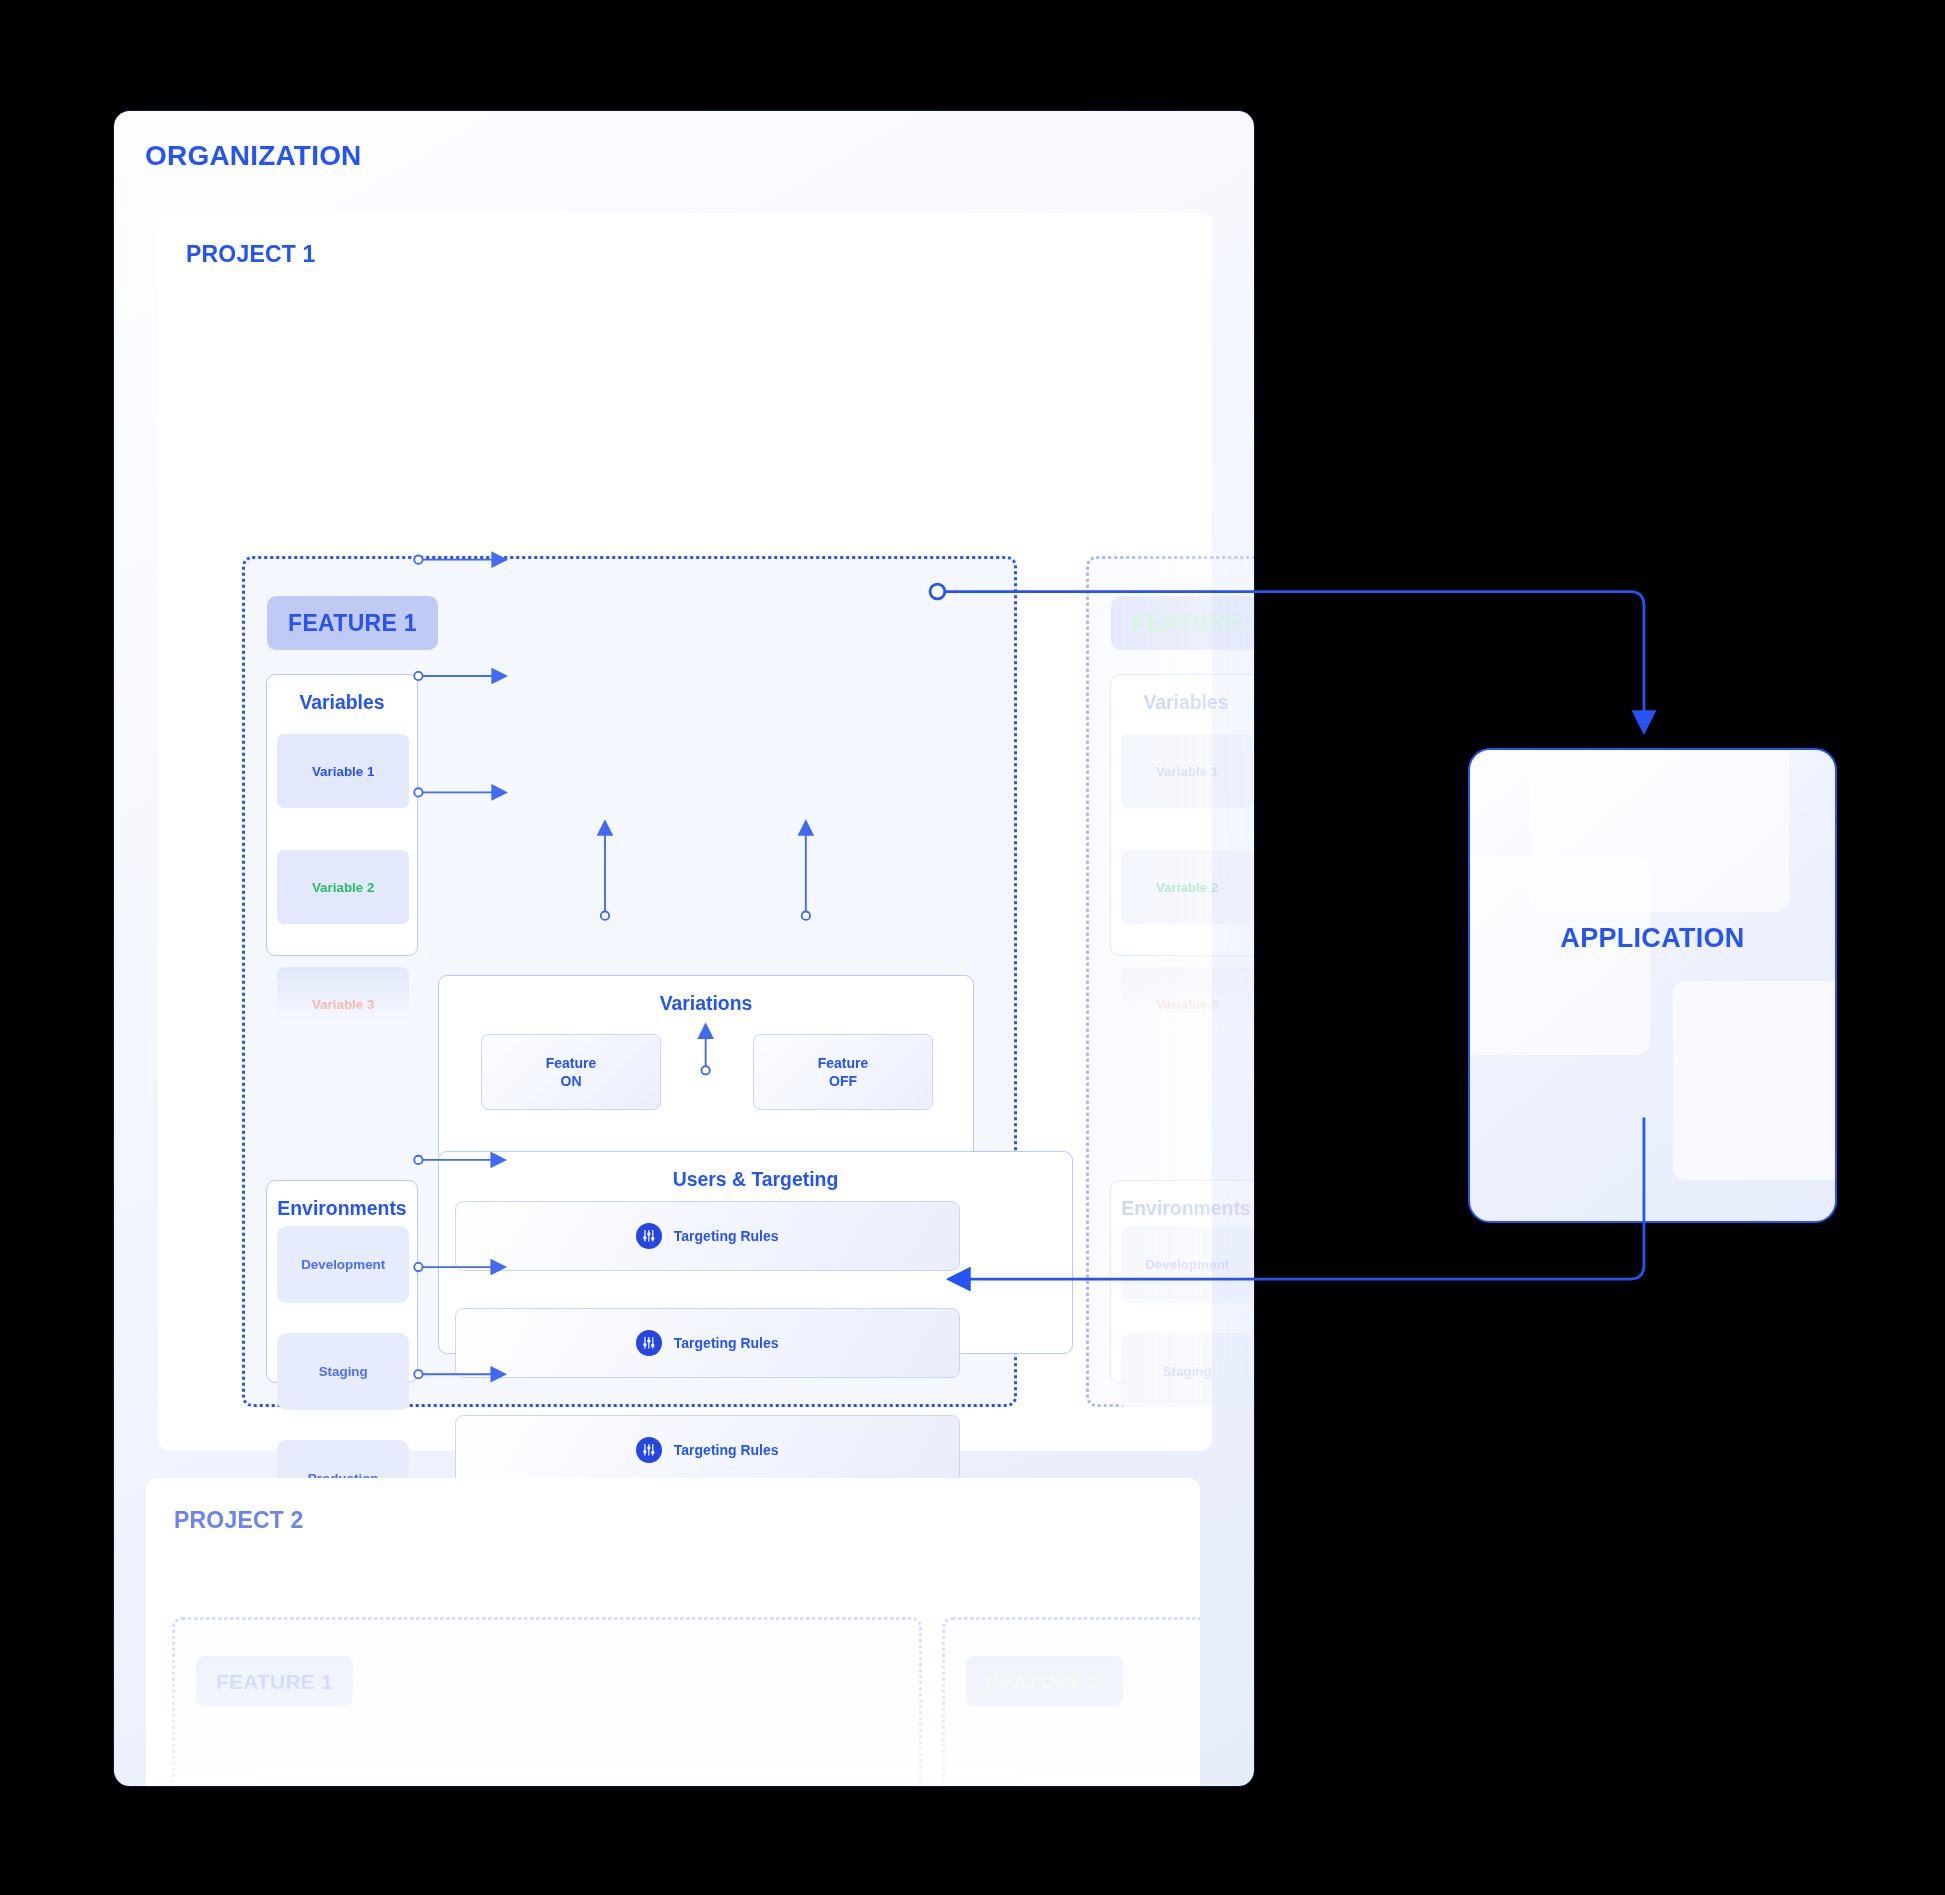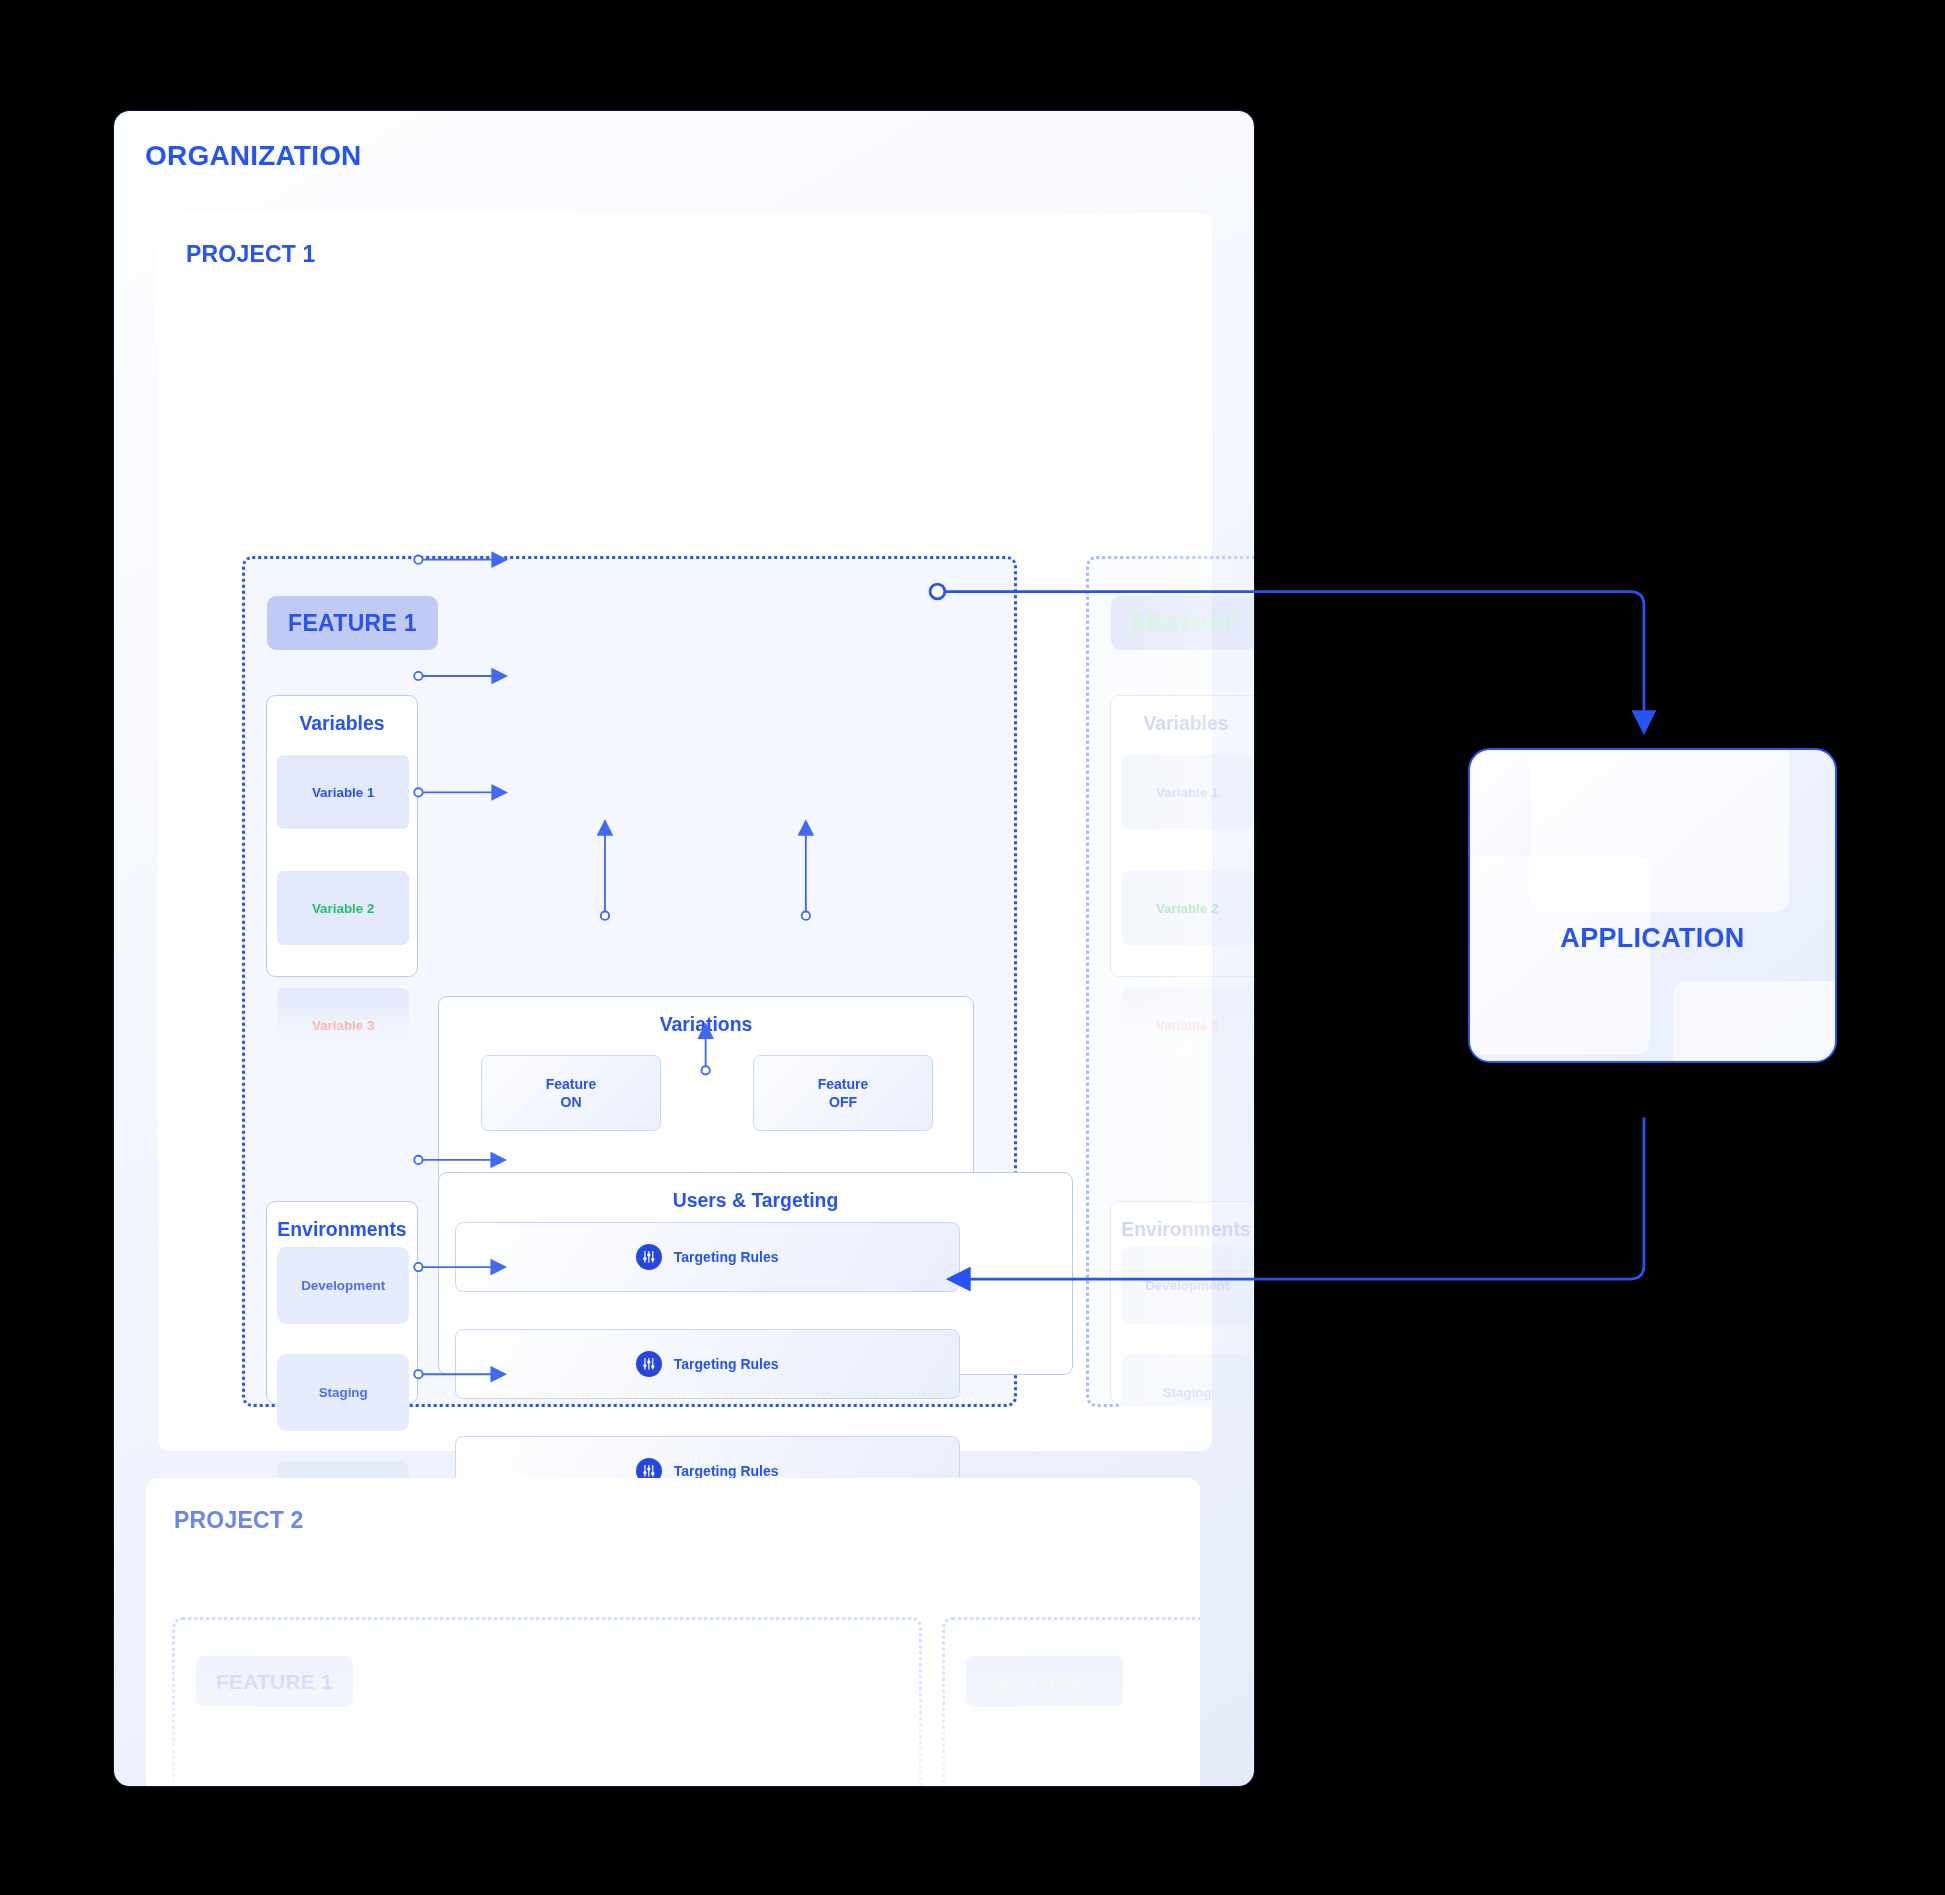"Variables" .panel { margin-top: 21px -> none }
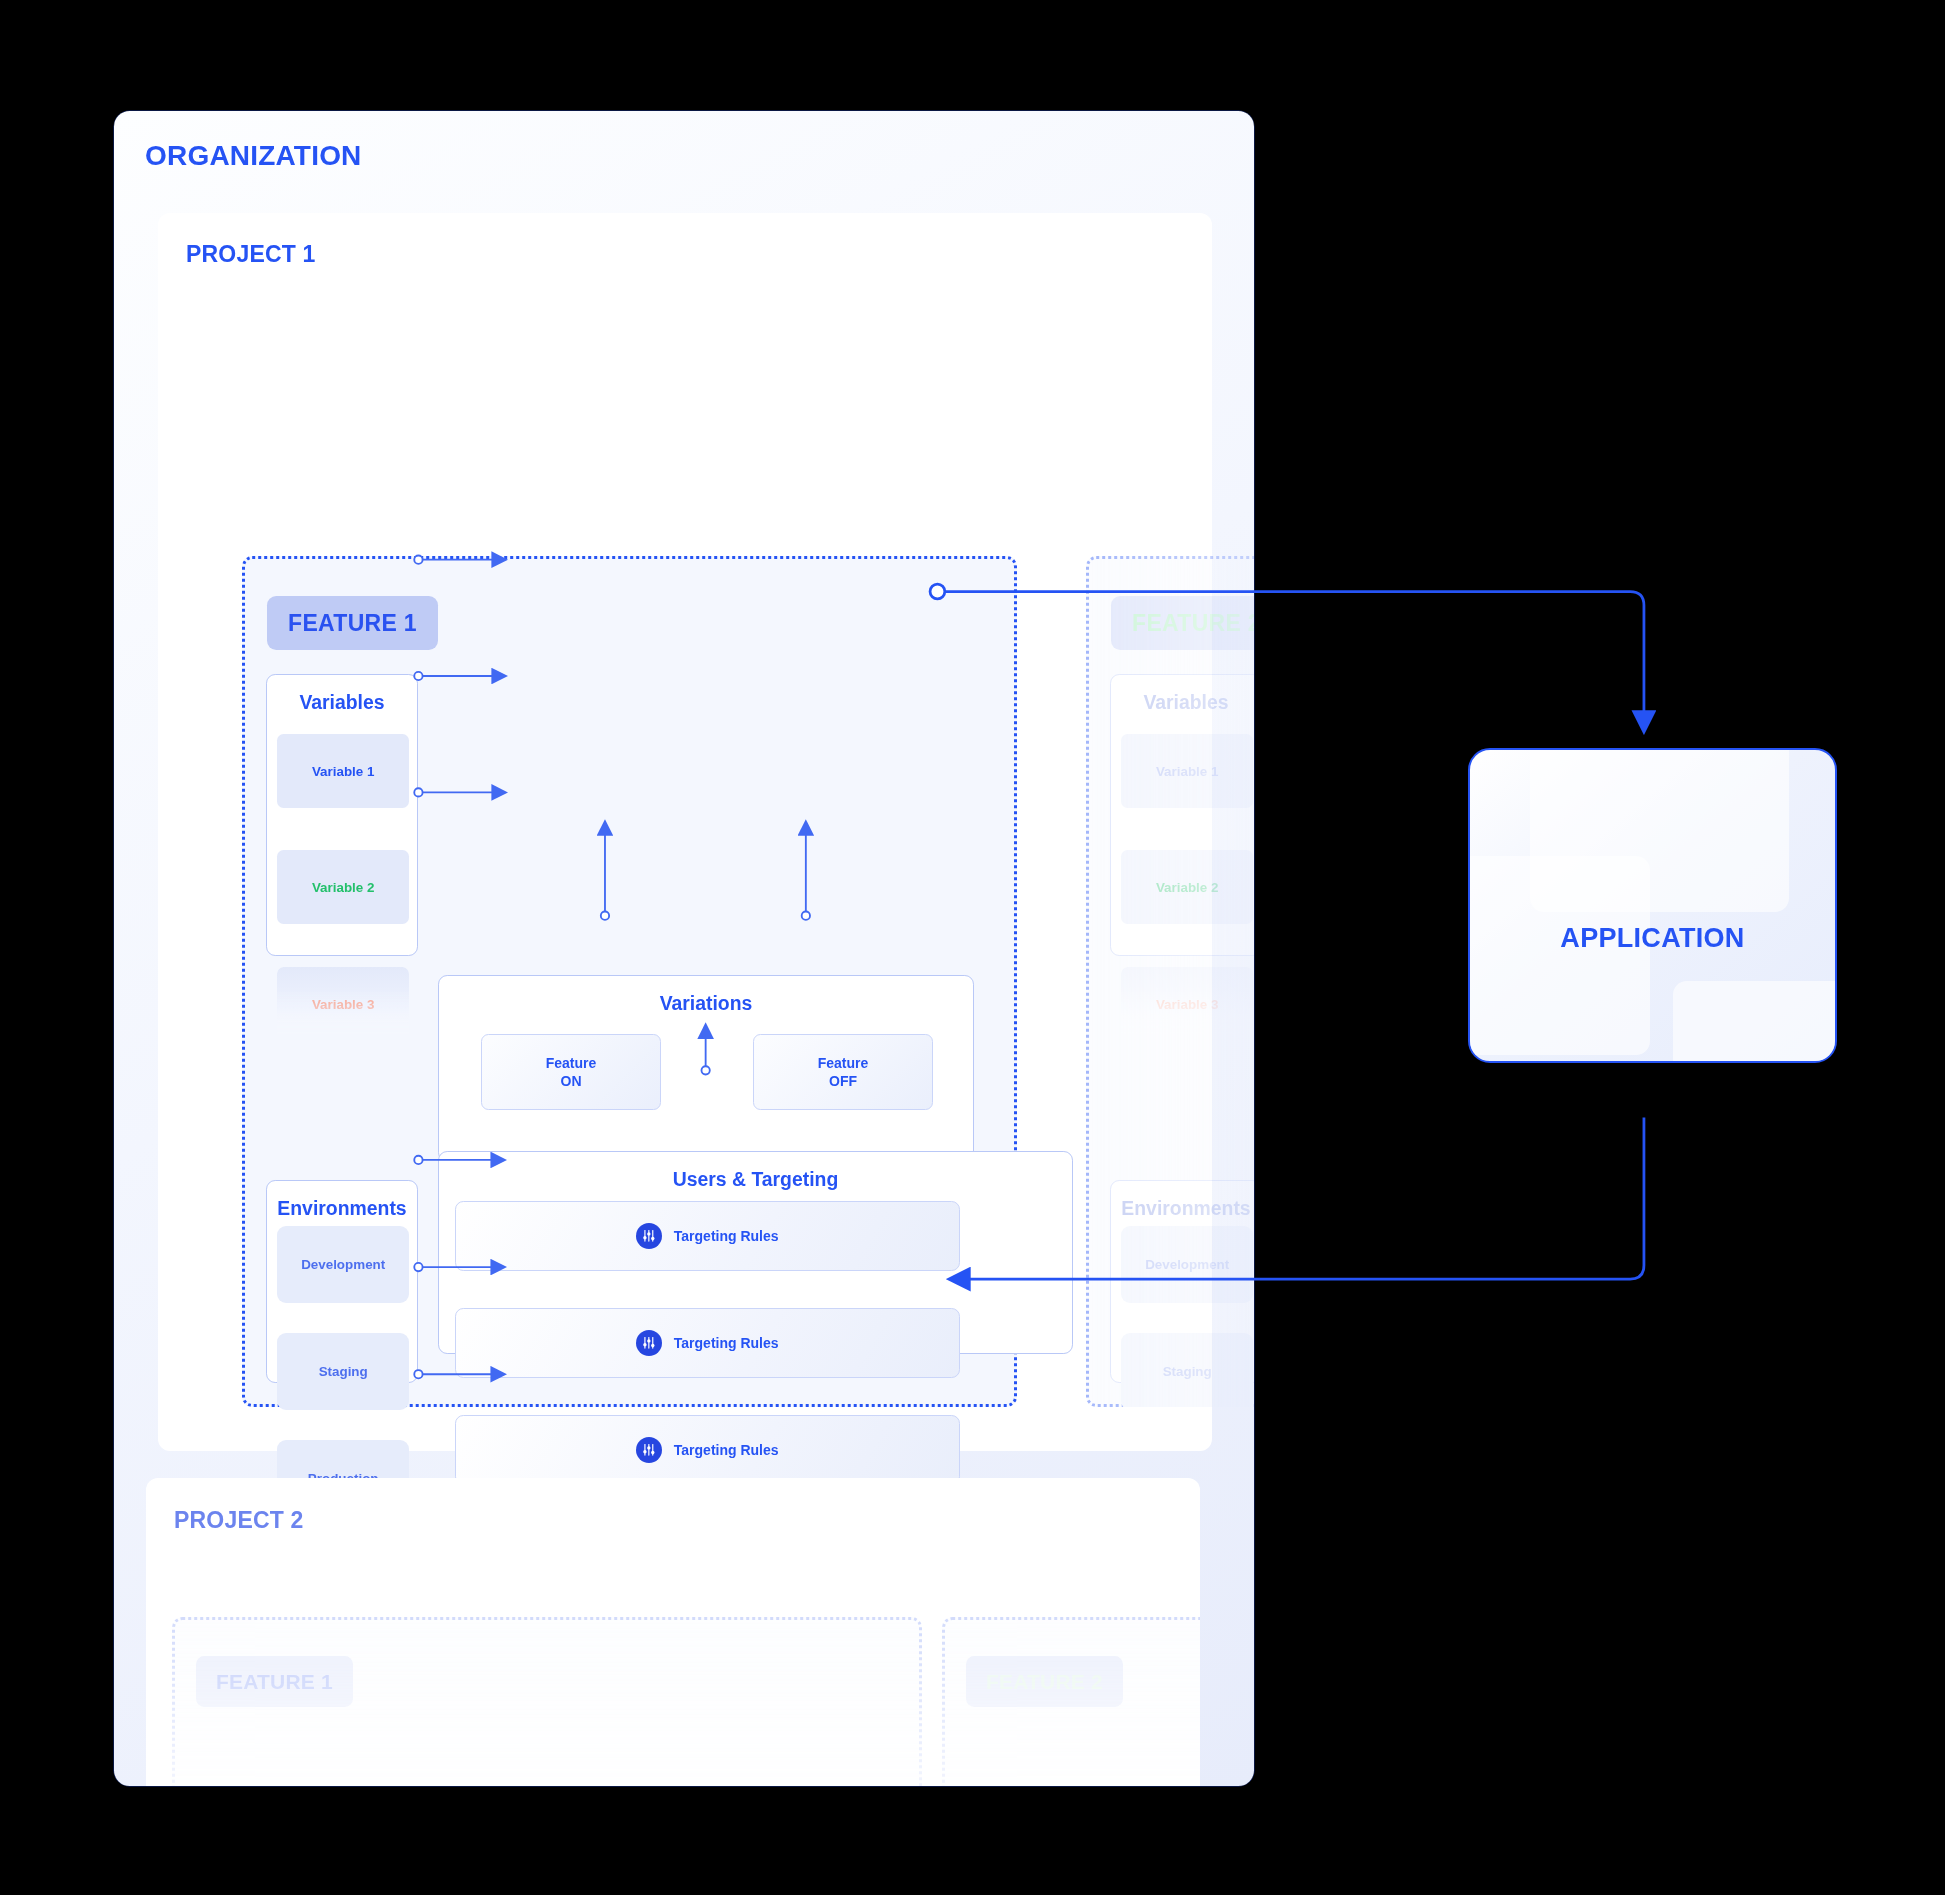"APPLICATION" .app-box { height: 315px -> 475px }
